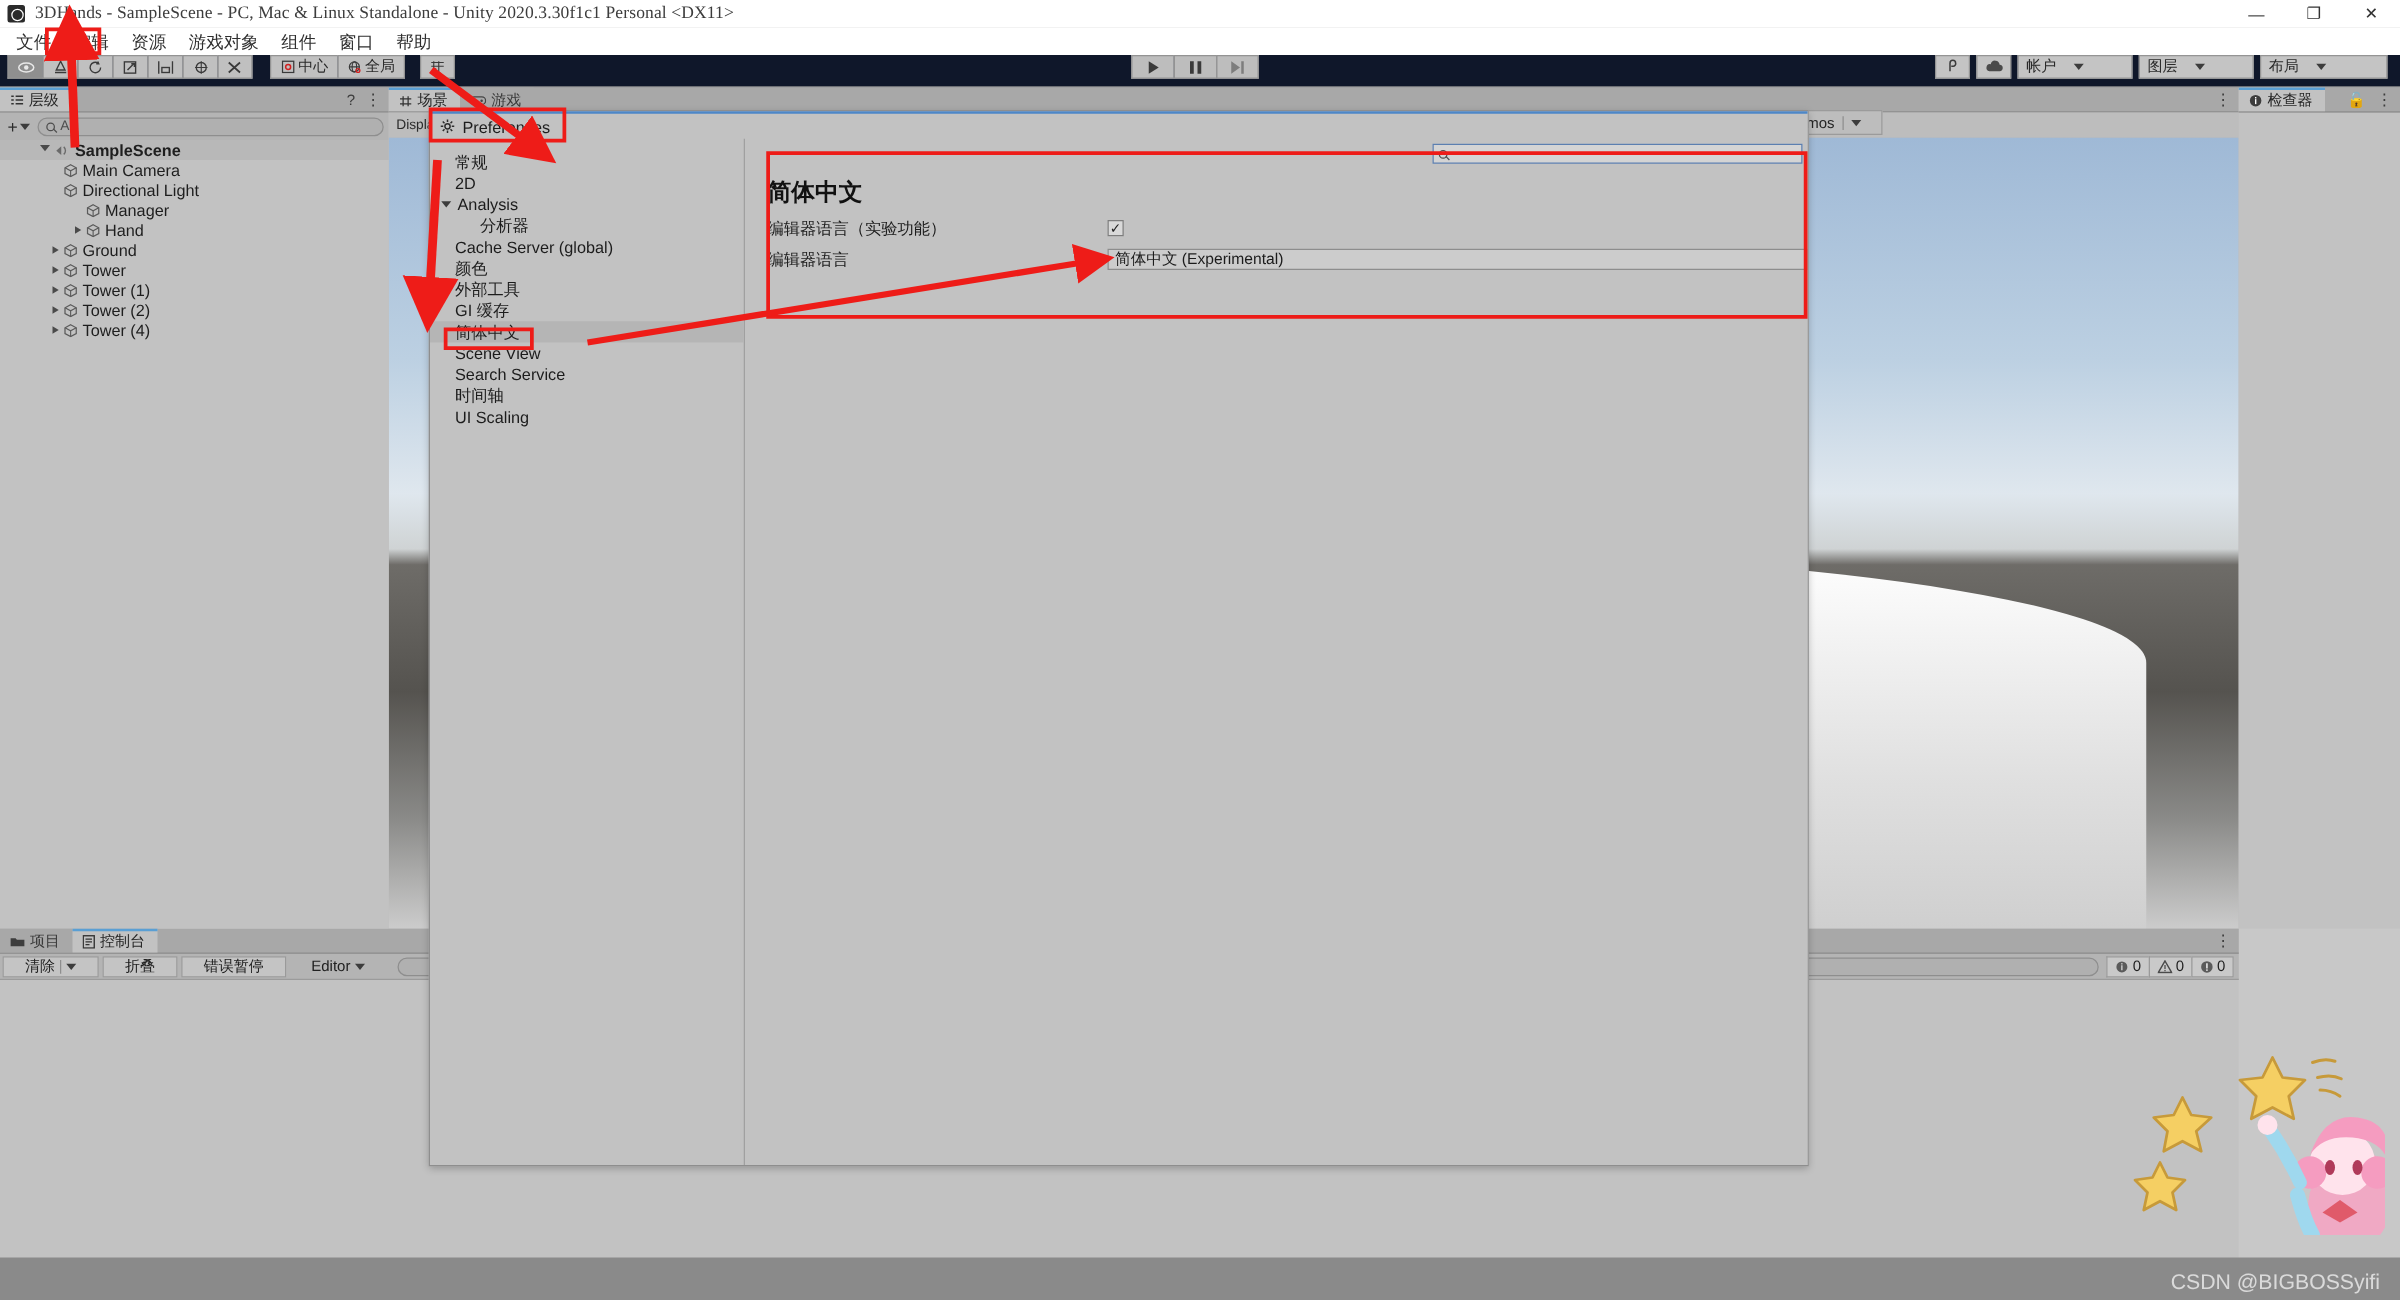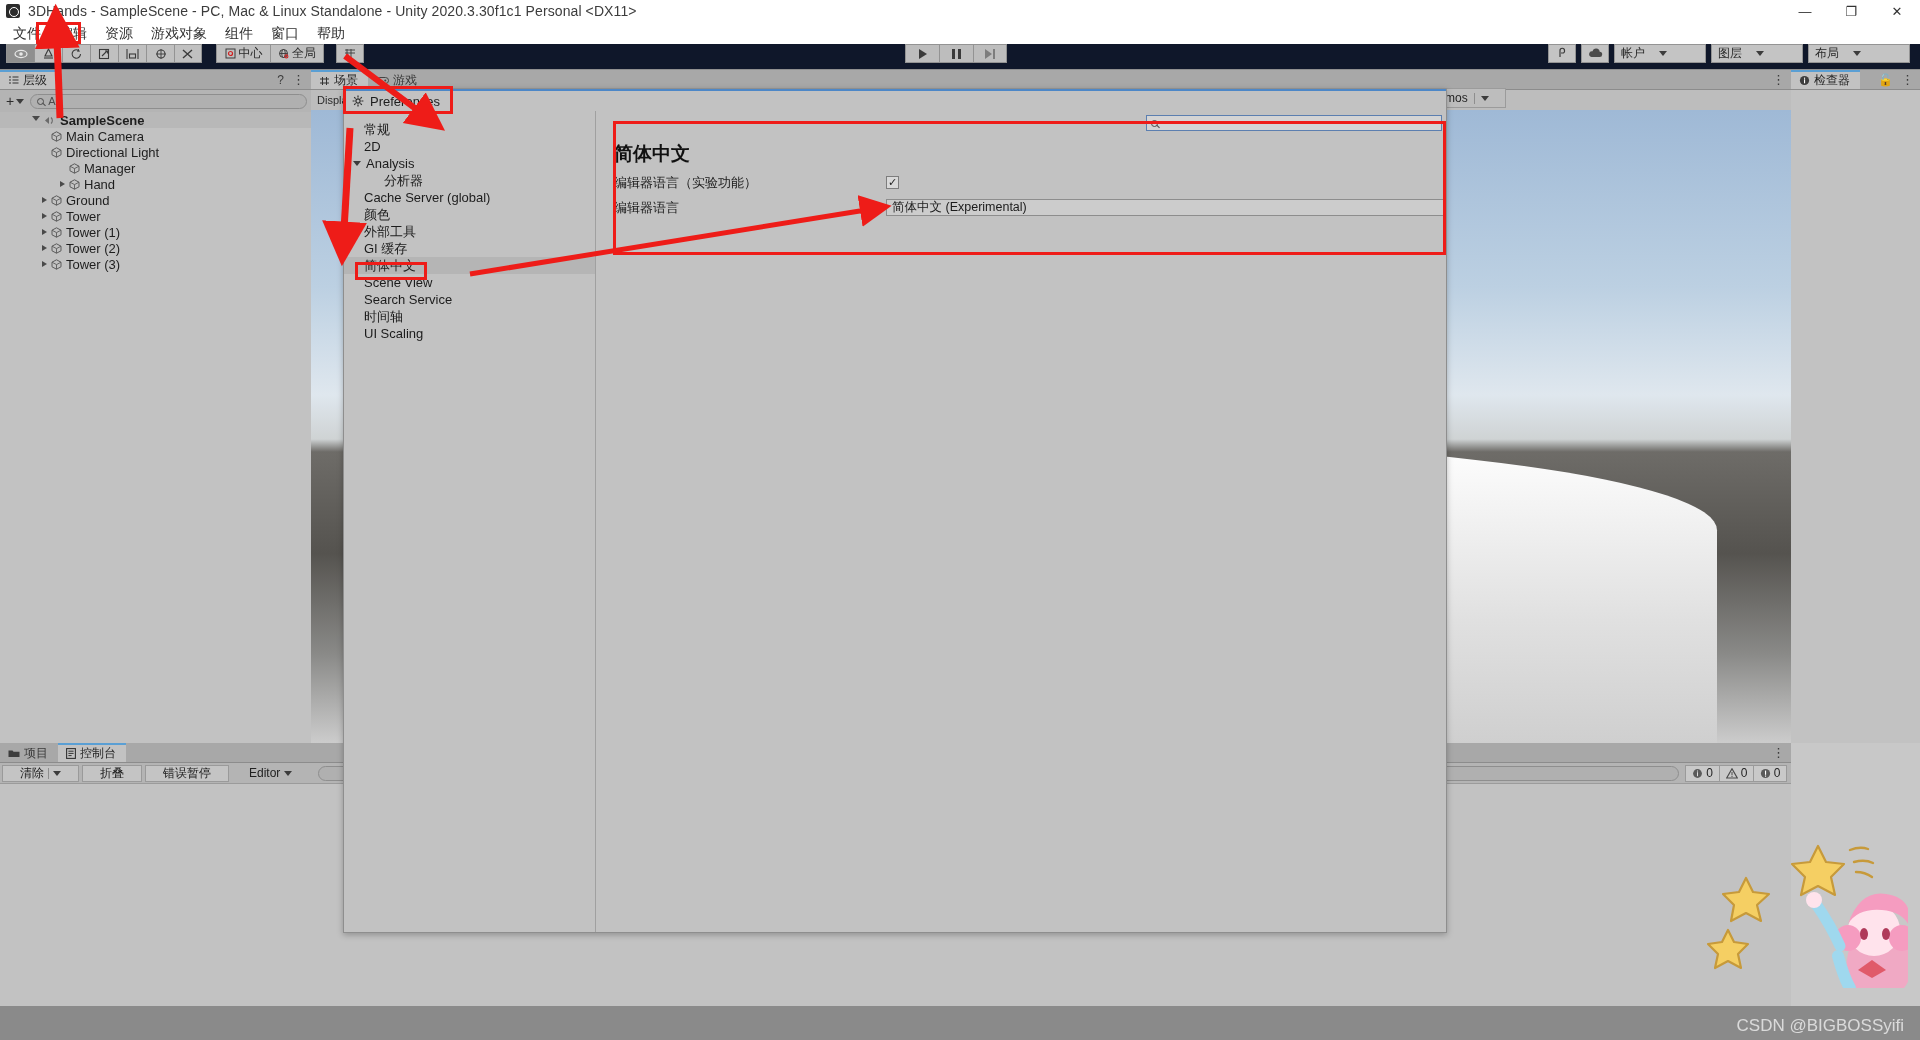"3DHands - SampleScene - PC," .titlebar .title-text { font-family: none -> Liberation Serif, serif }
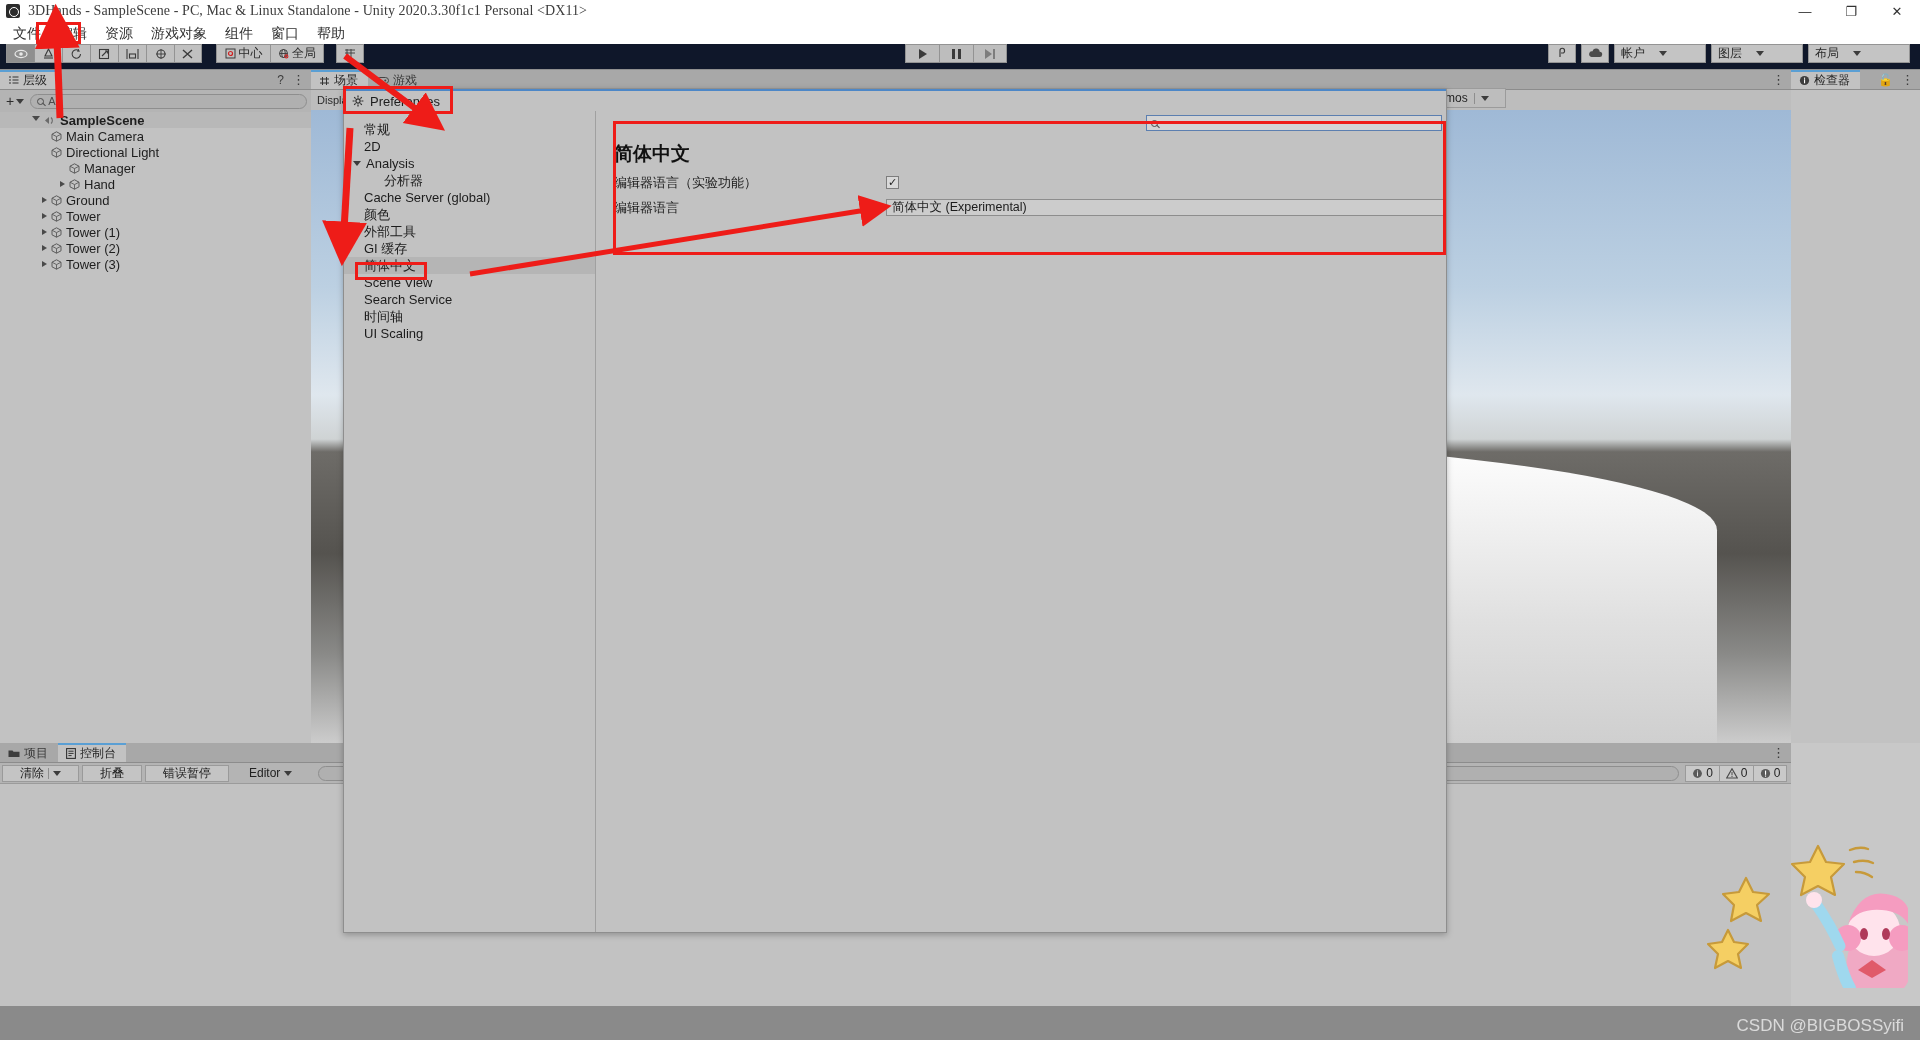"Tower (3)" span { text: 3 -> 4 }
